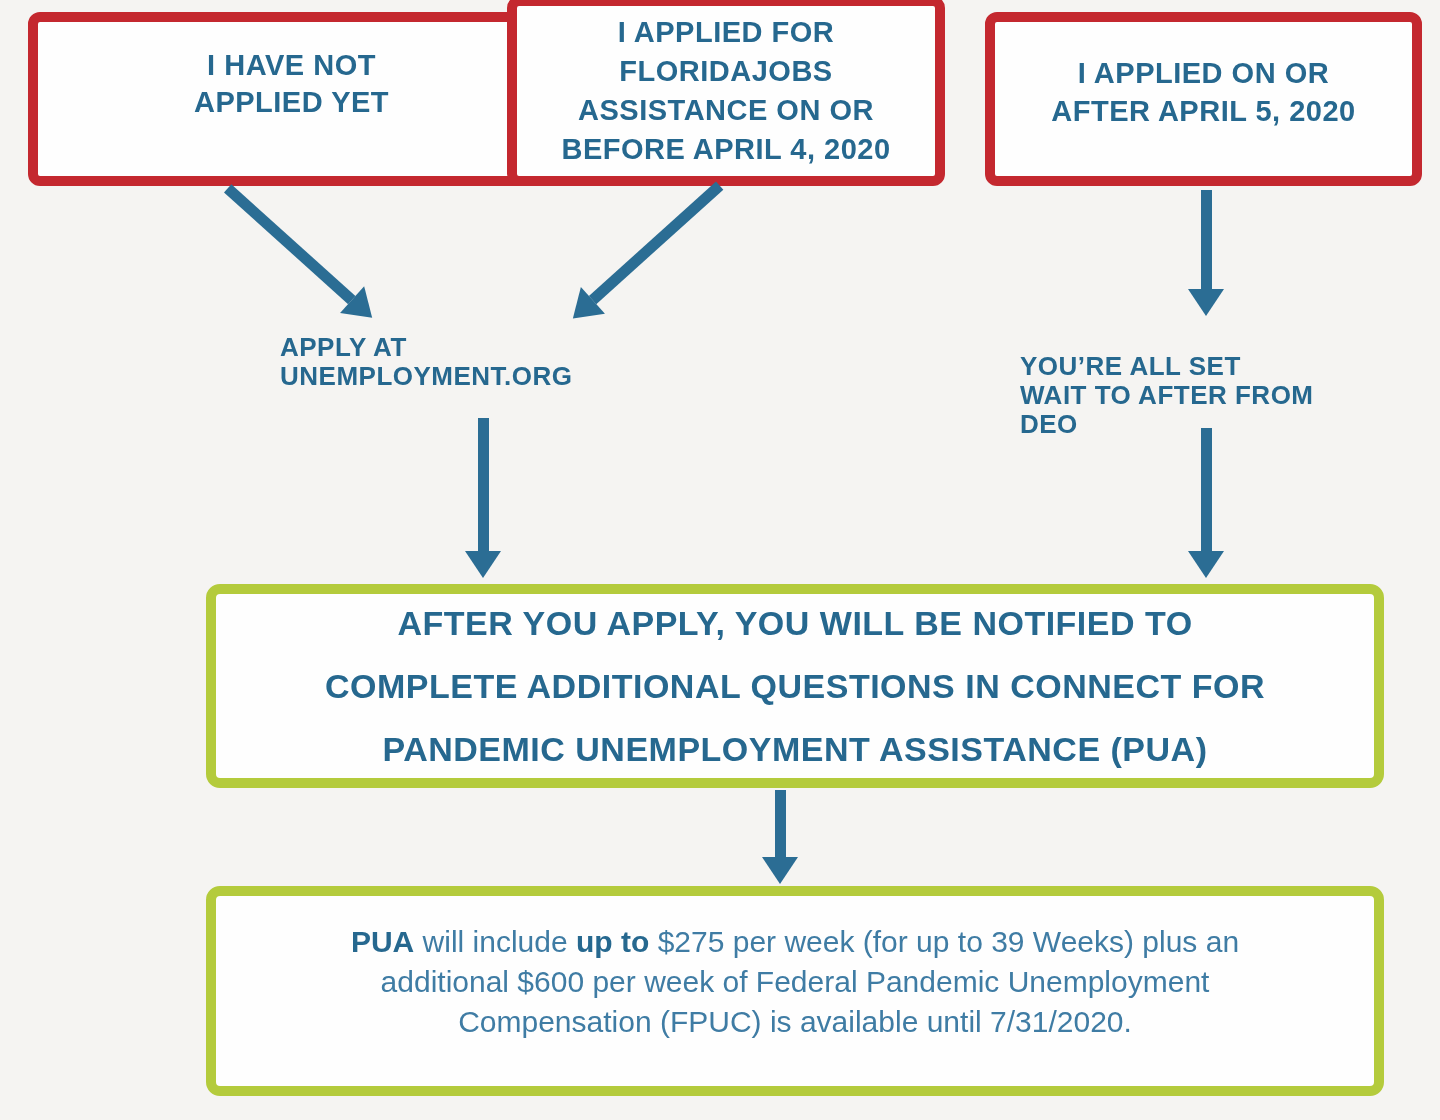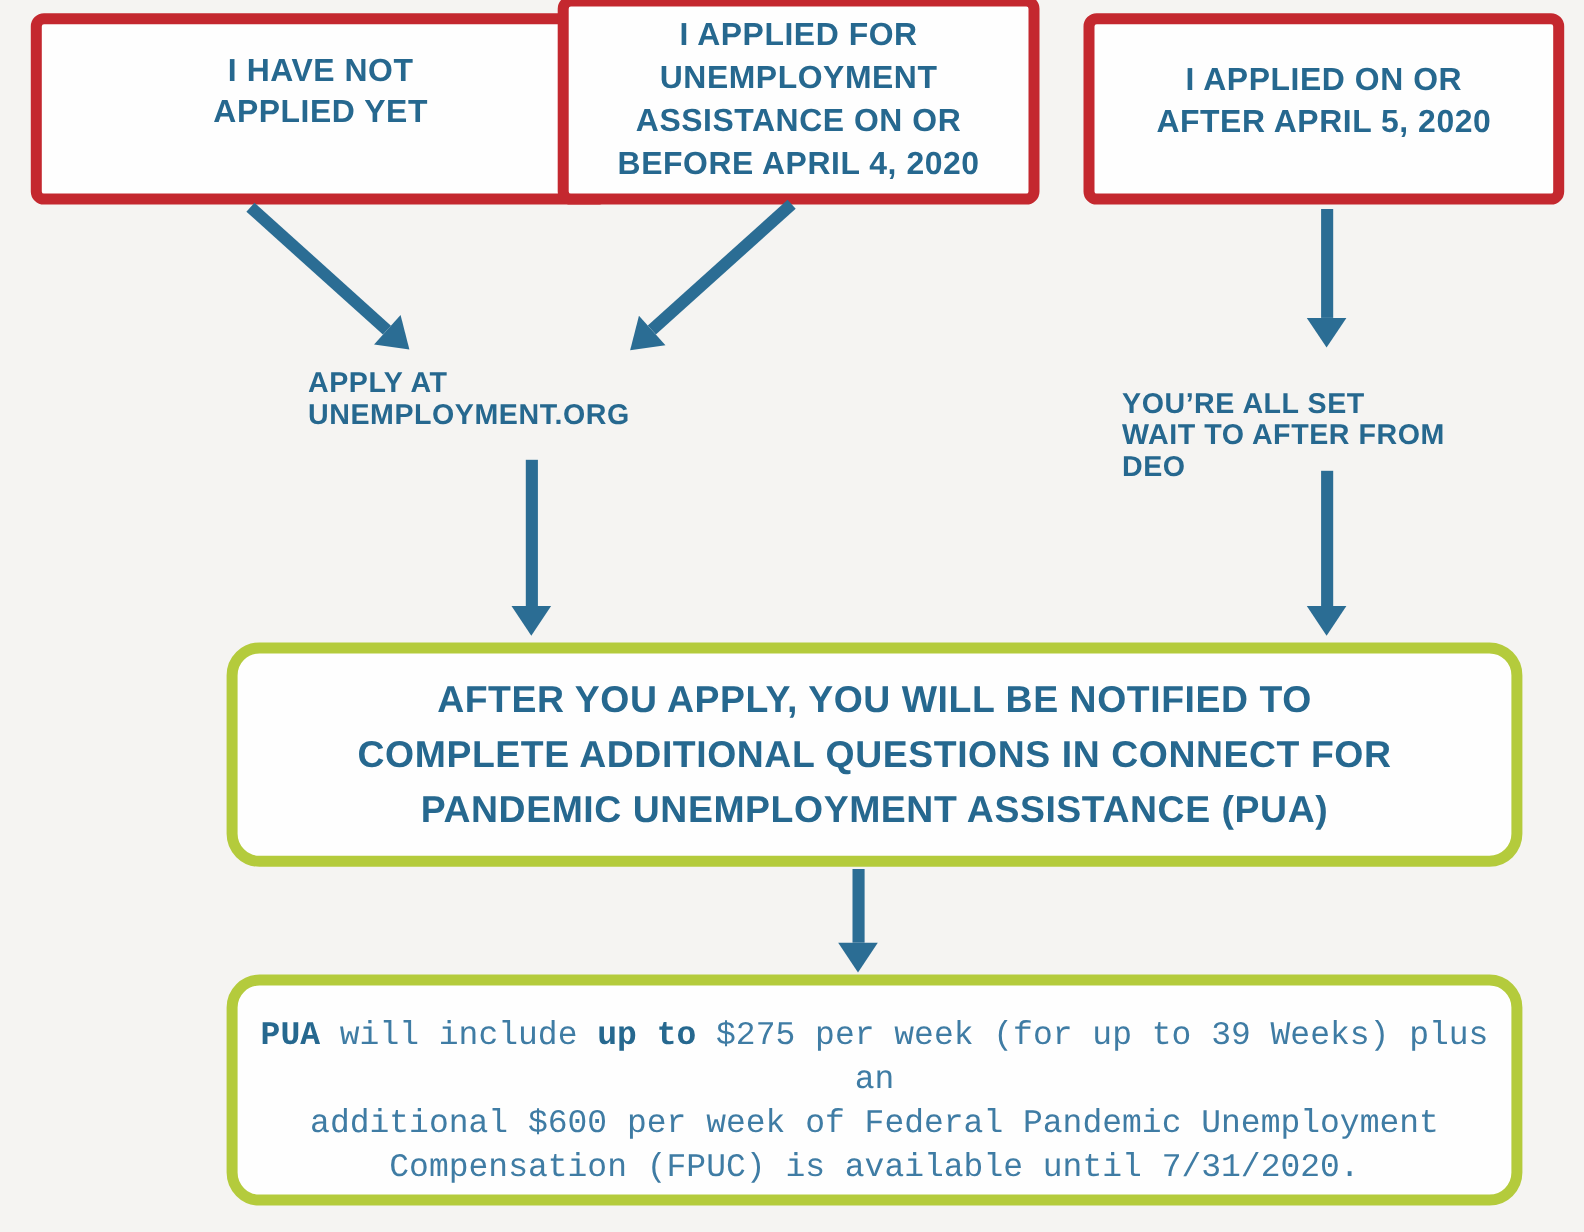"UNEMPLOYMENT" div { text: UNEMPLOYMENT -> FLORIDAJOBS }
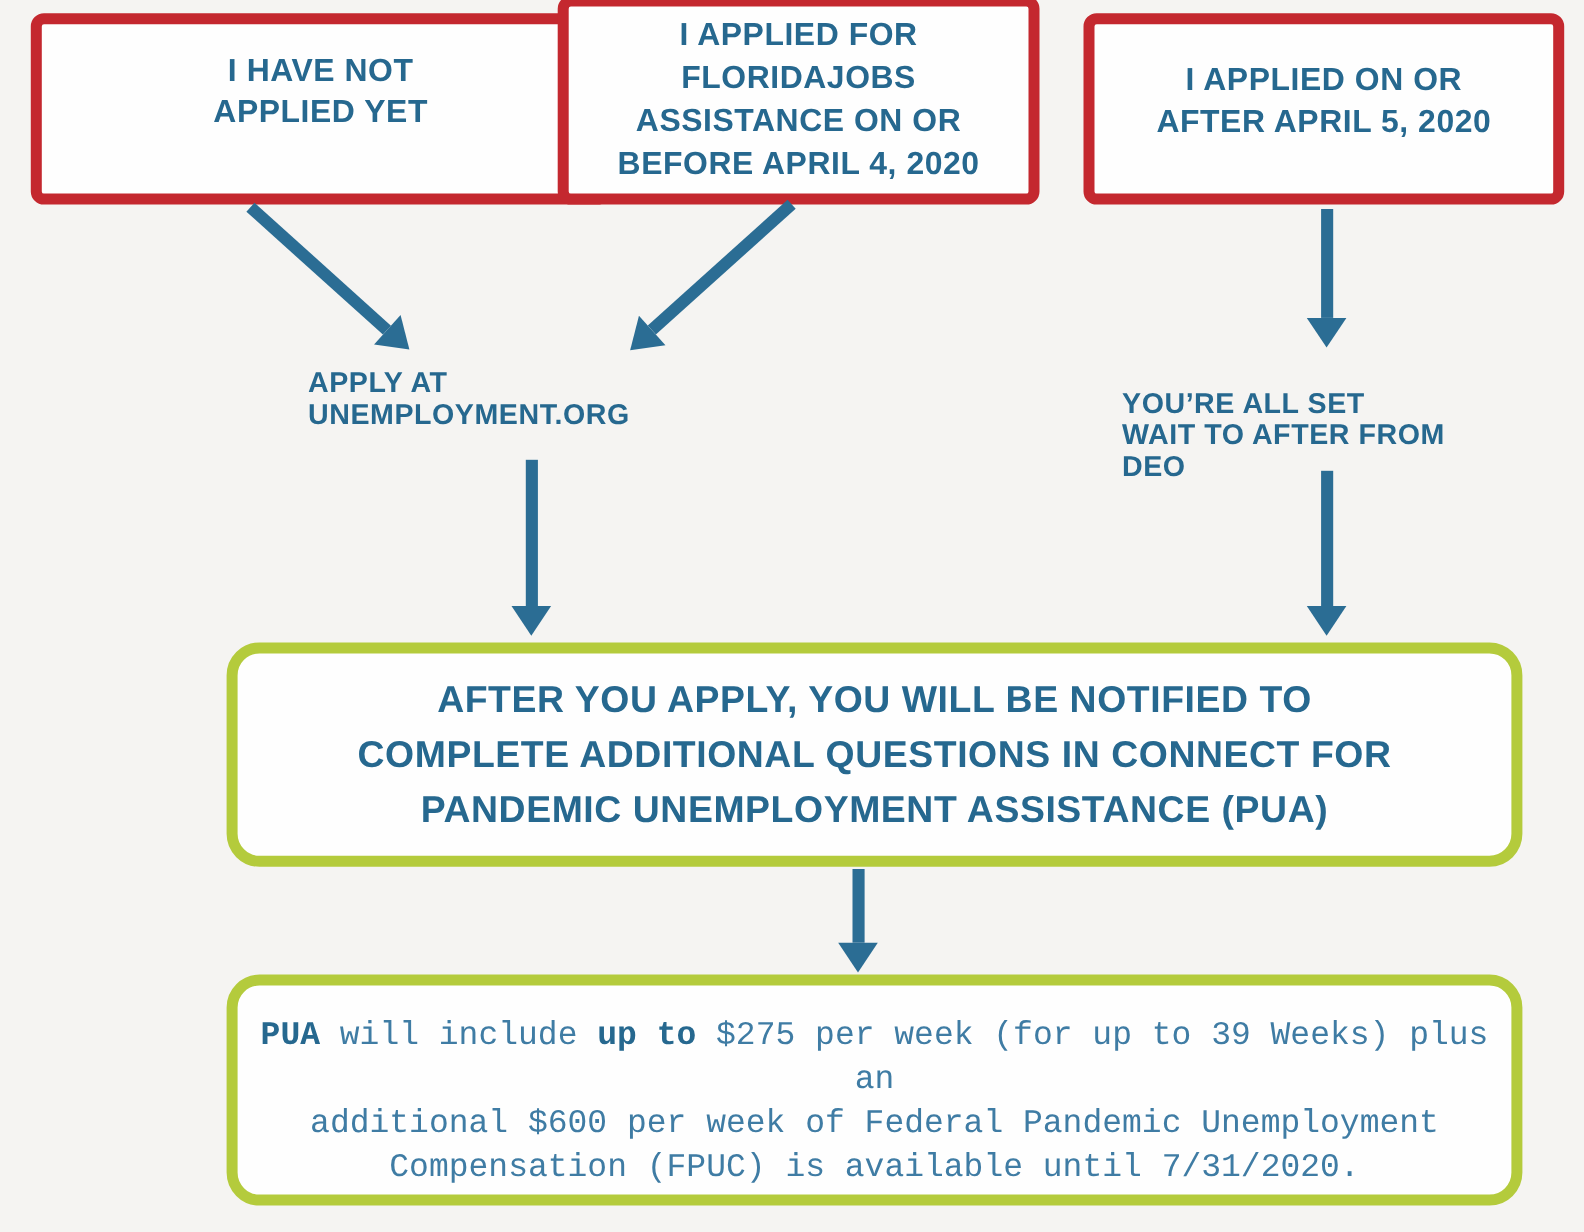"AFTER YOU APPLY, YOU WILL" .gbox { border-radius: 30px -> 14px; gap: none -> 13px }
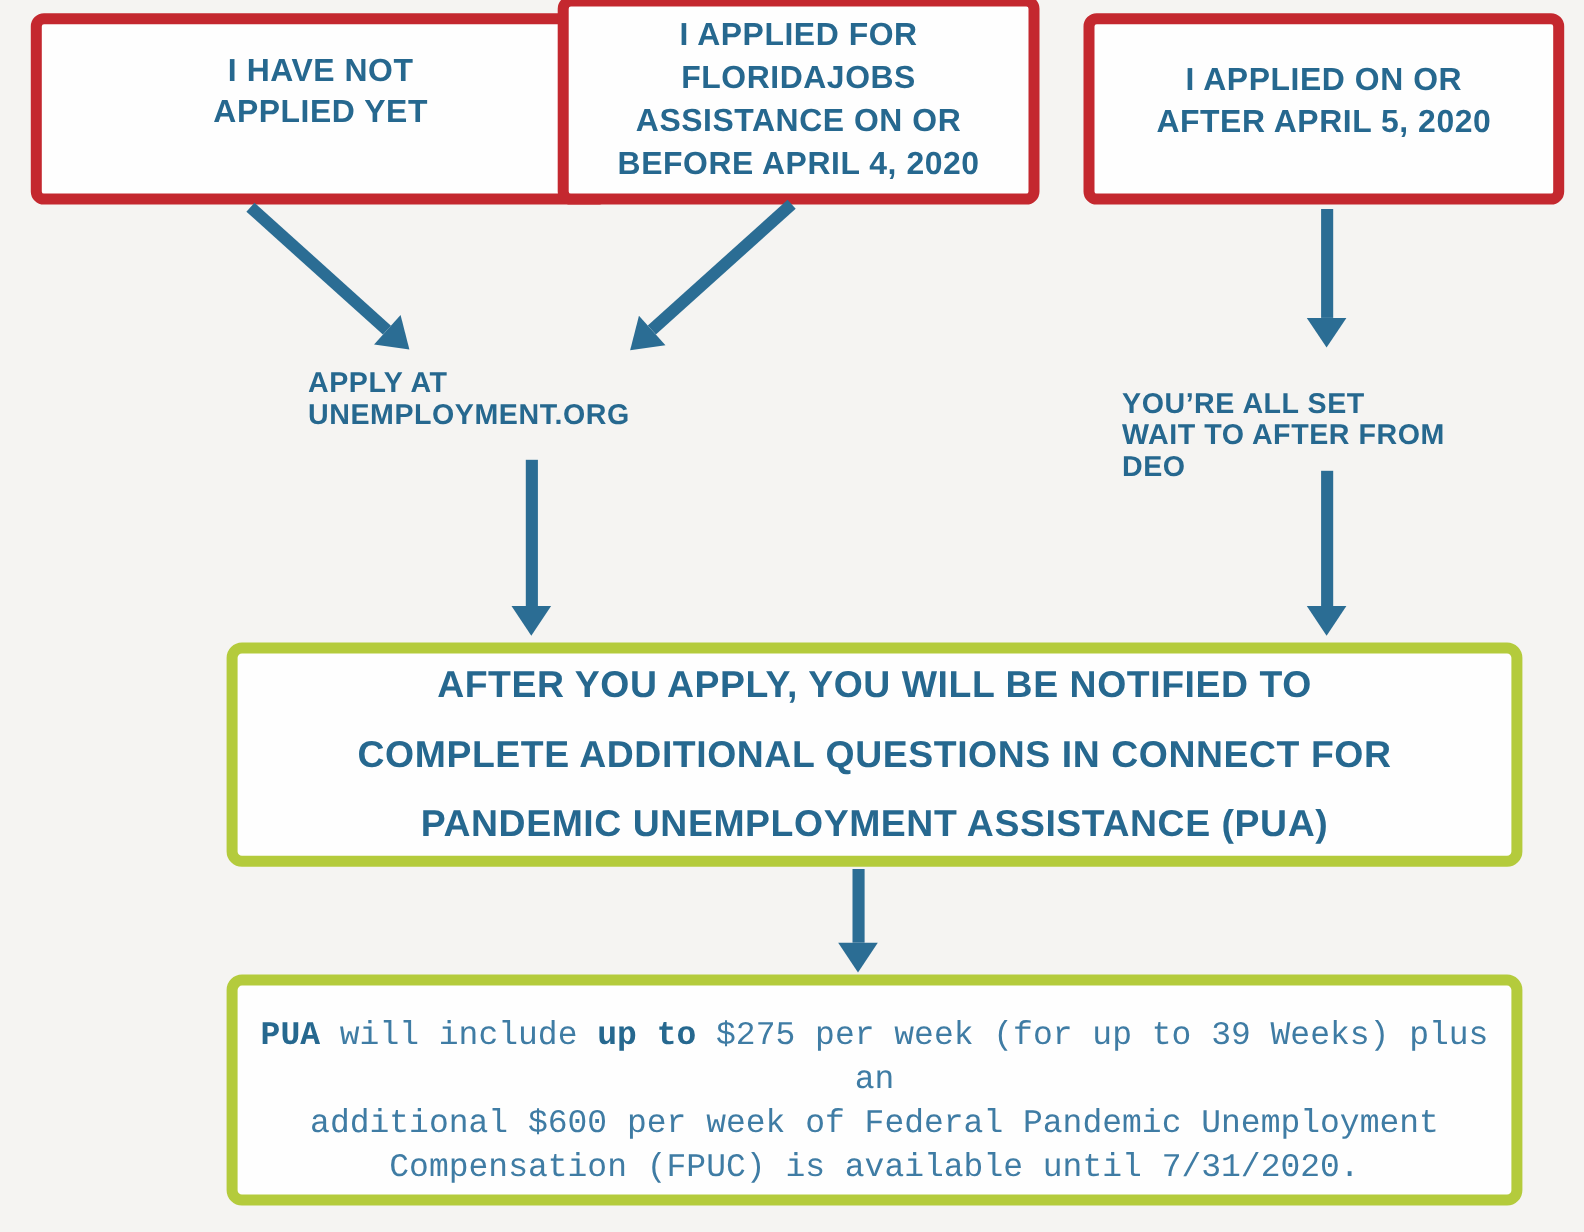"PUA will include up to" .box-pua { font-family: Liberation Mono, monospace -> none }
